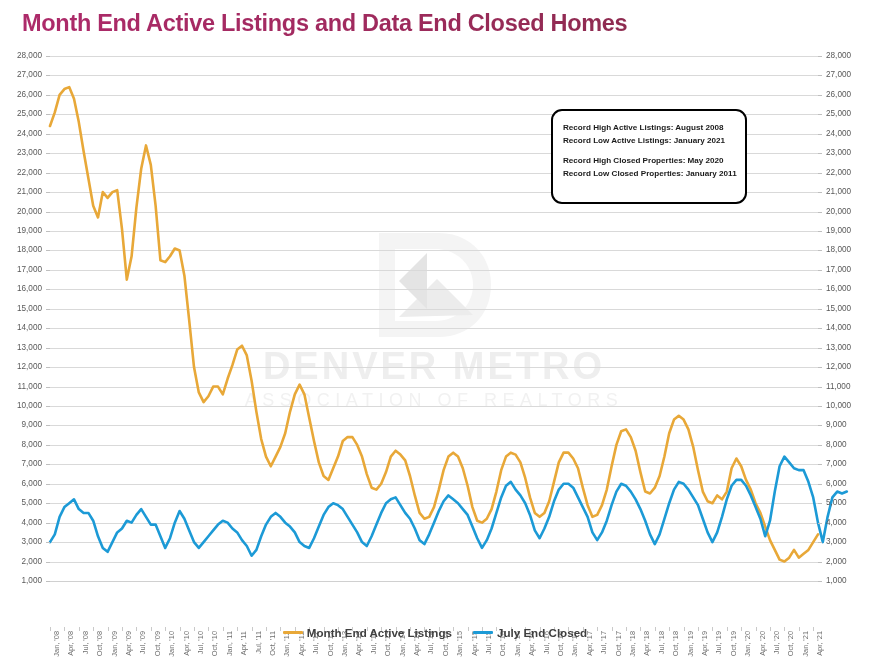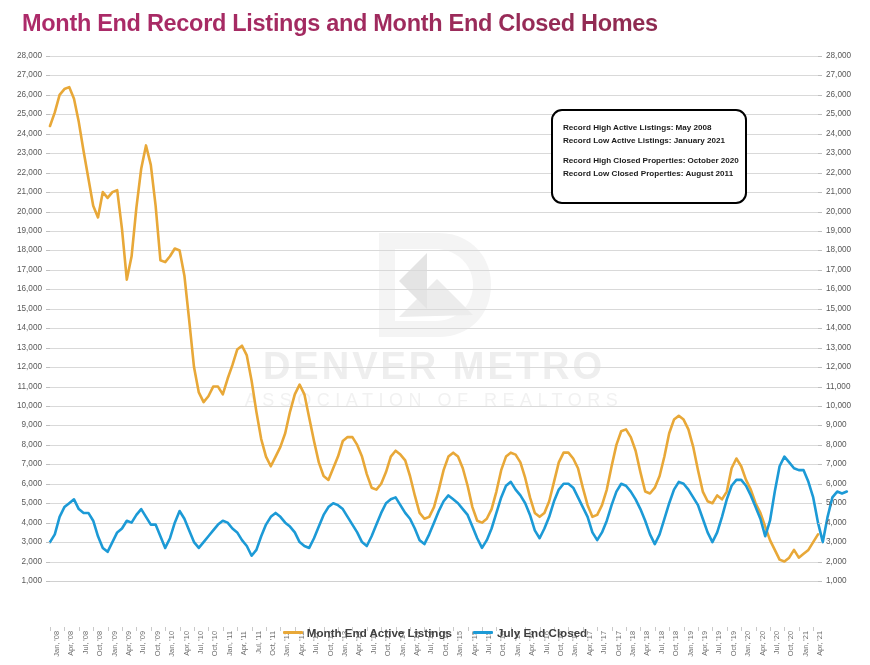"Month End Record Listings and" div { text: Record Listings and Month -> Active Listings and Data }
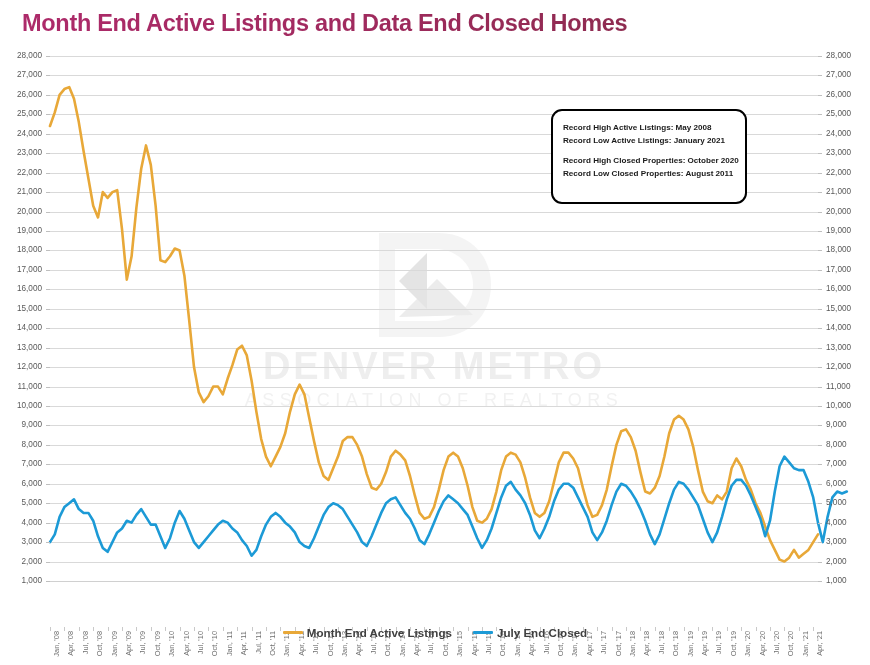"Record High Active Listings: May" div.rline { text: May -> August }
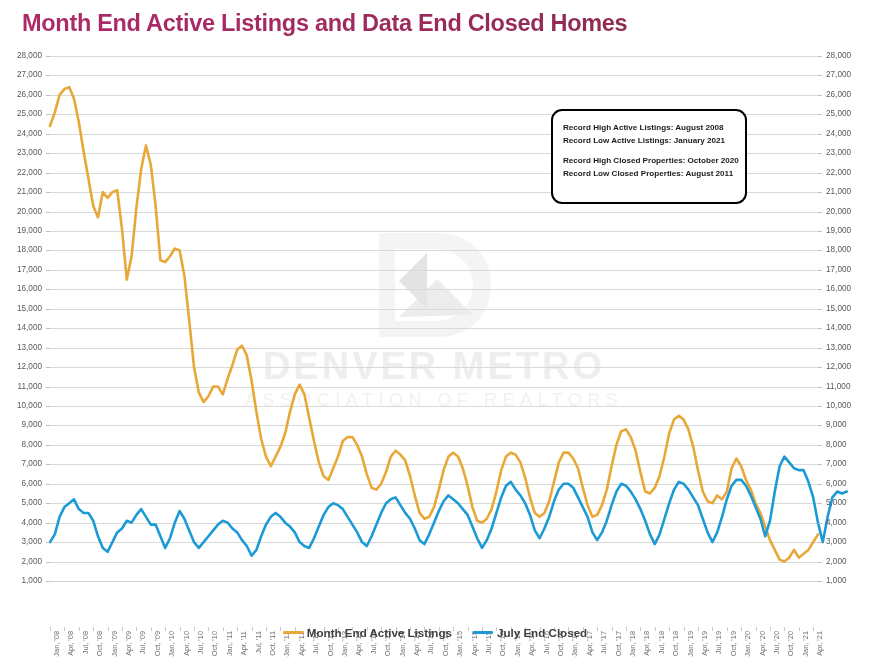"Record High Closed Properties: October" div.rline { text: October -> May }
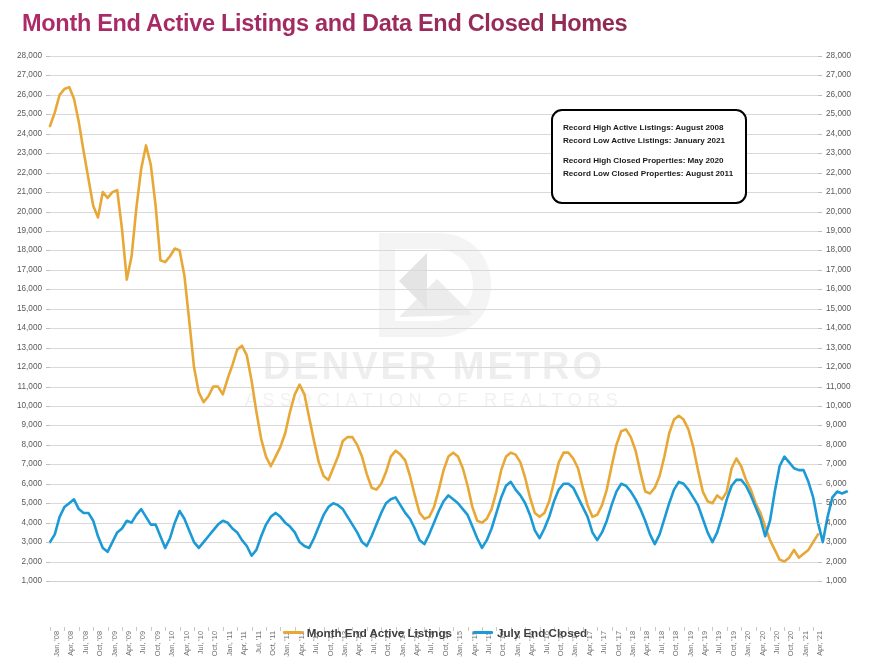"Record Low Closed Properties: August" div.rline { text: August -> January }
